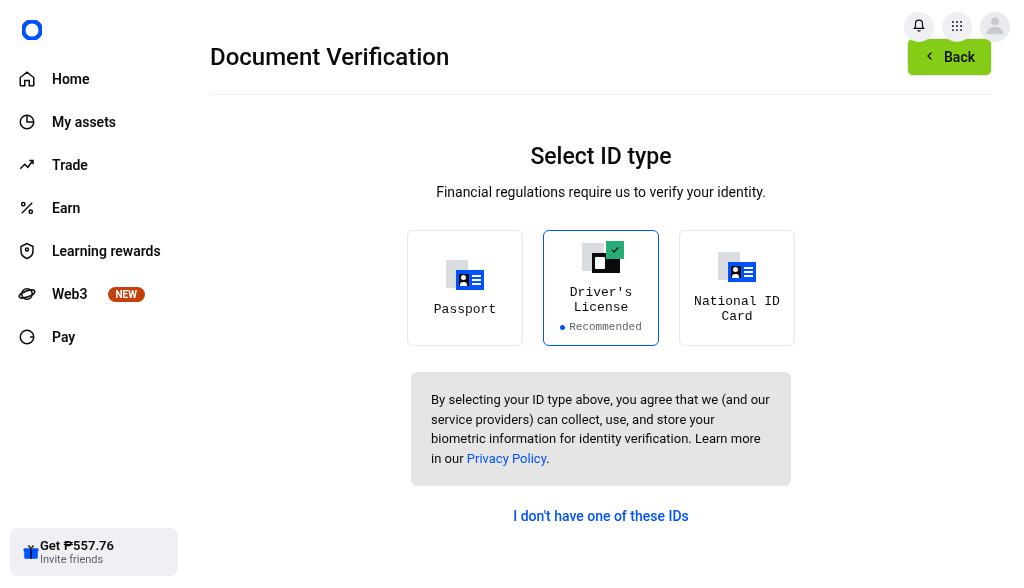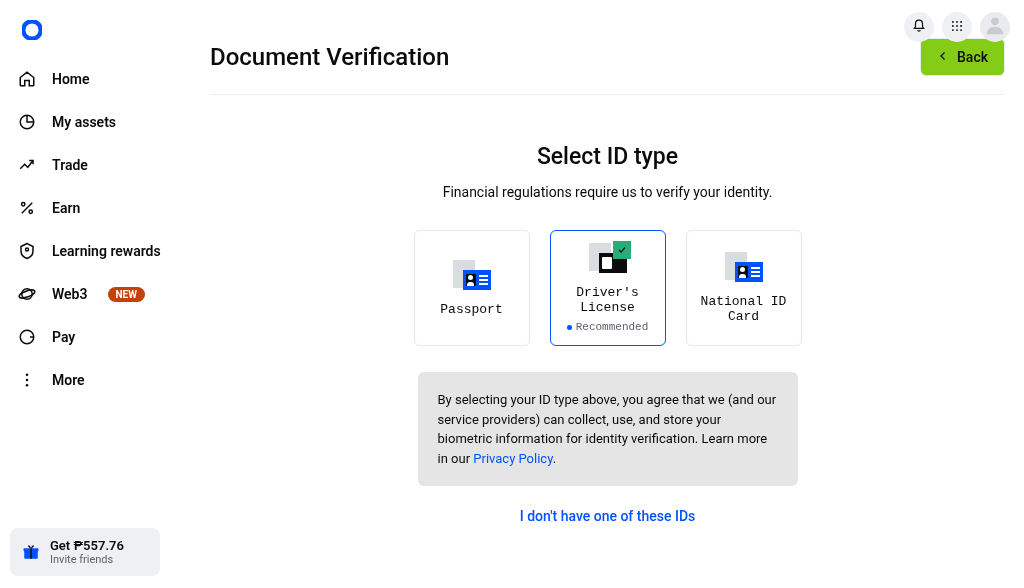"Document Verification" .main { padding: 10px 19px 30px 30px -> 10px 32px 30px 30px }
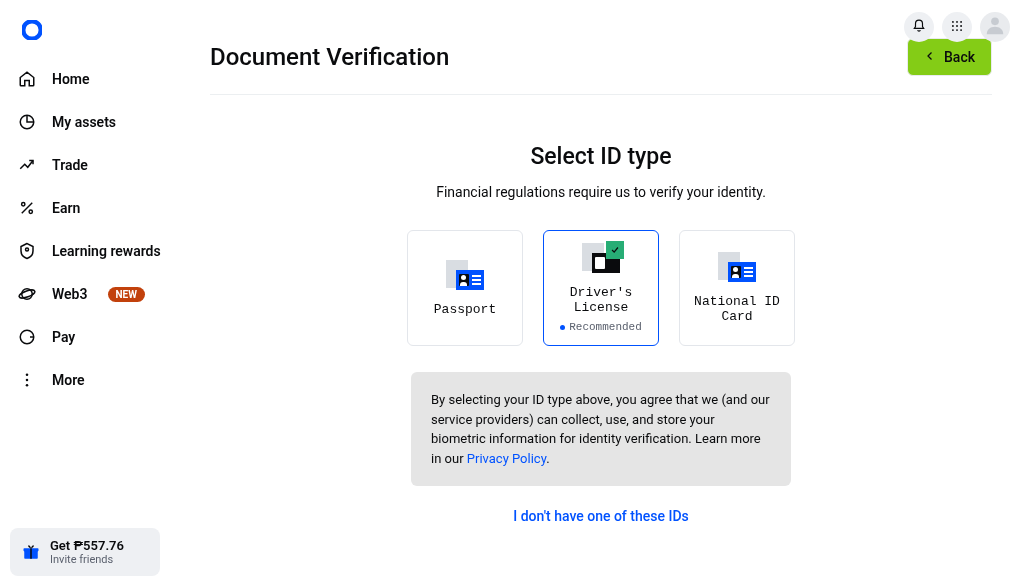"More" div.nav-item { html: <div> <span> <svg> <circle></circle> <circle></circle> <circle></circle> </svg> </span> <span>More</span> </div> -> none }
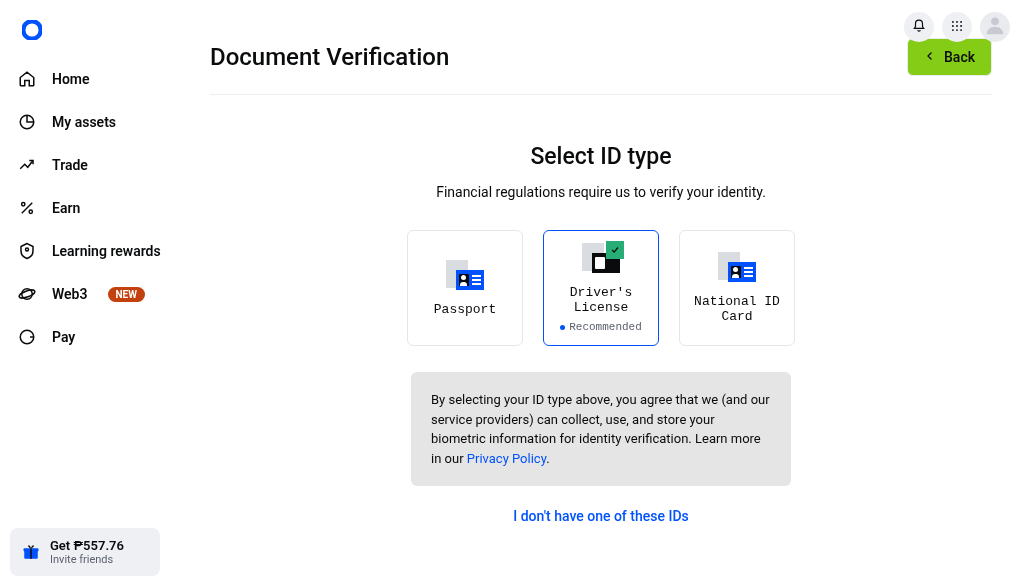"Get ₱557.76" .invite-box { gap: 10px -> none; width: 150px -> 168px }
